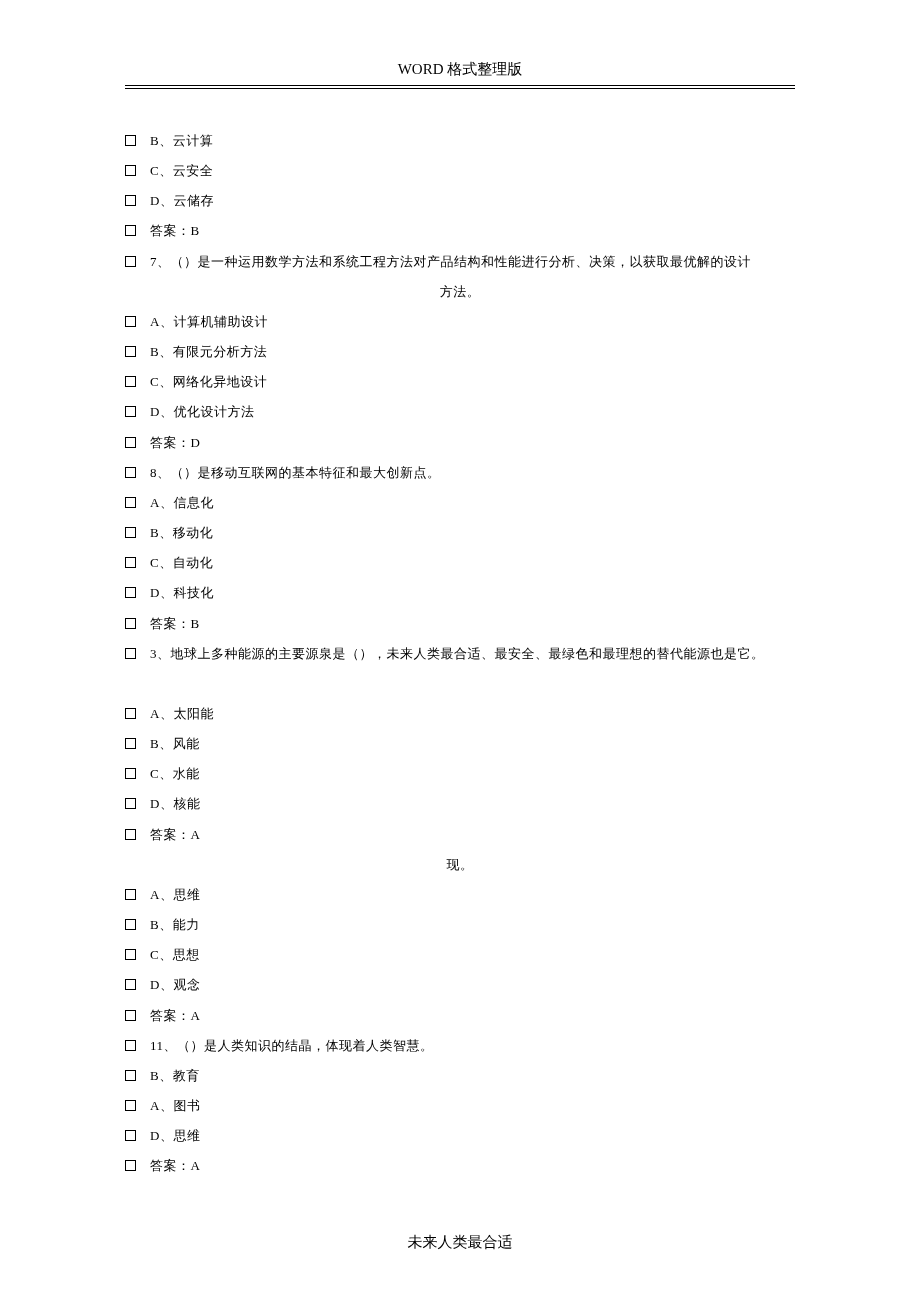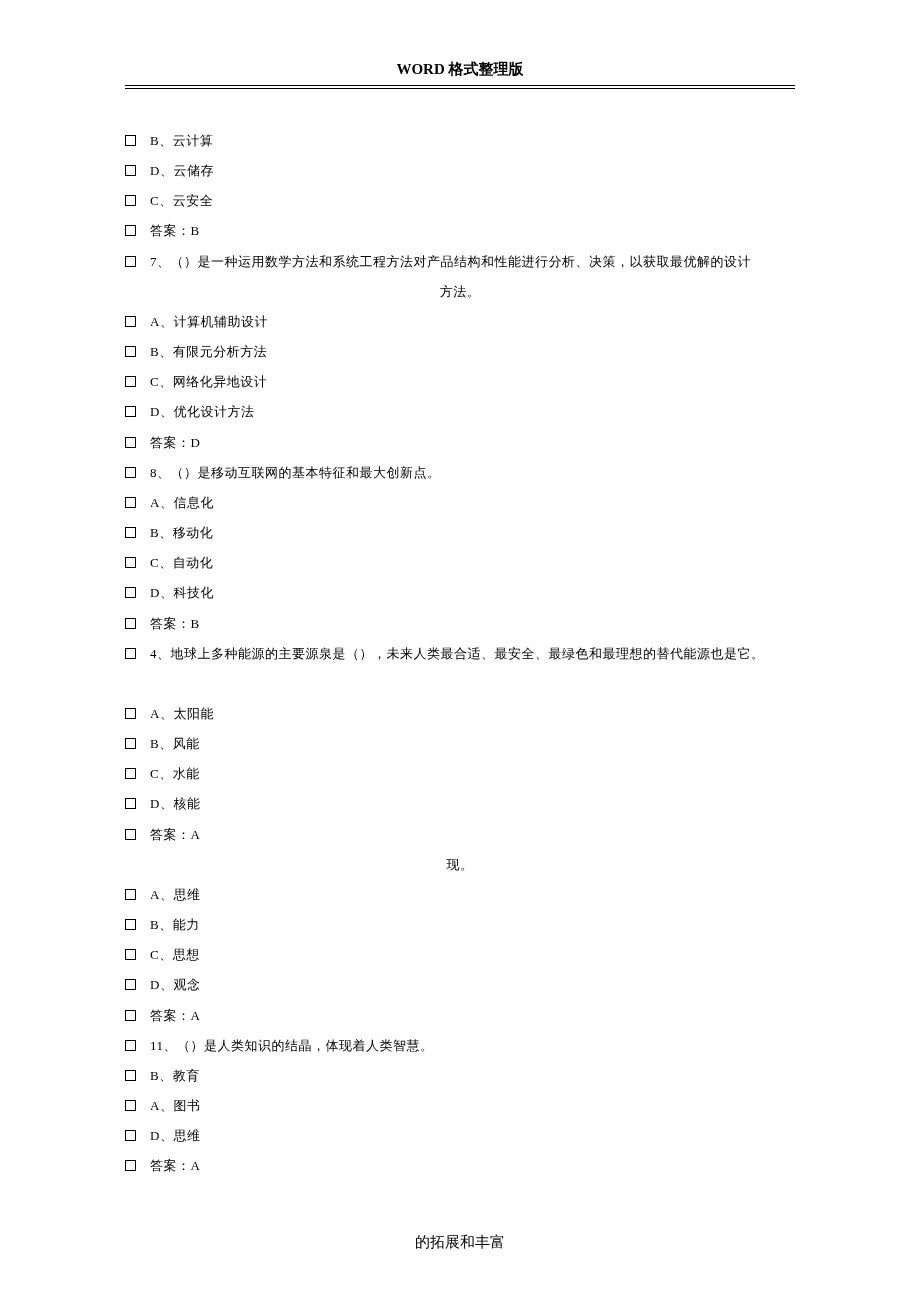"WORD 格式整理版" .header { font-weight: bold -> none }
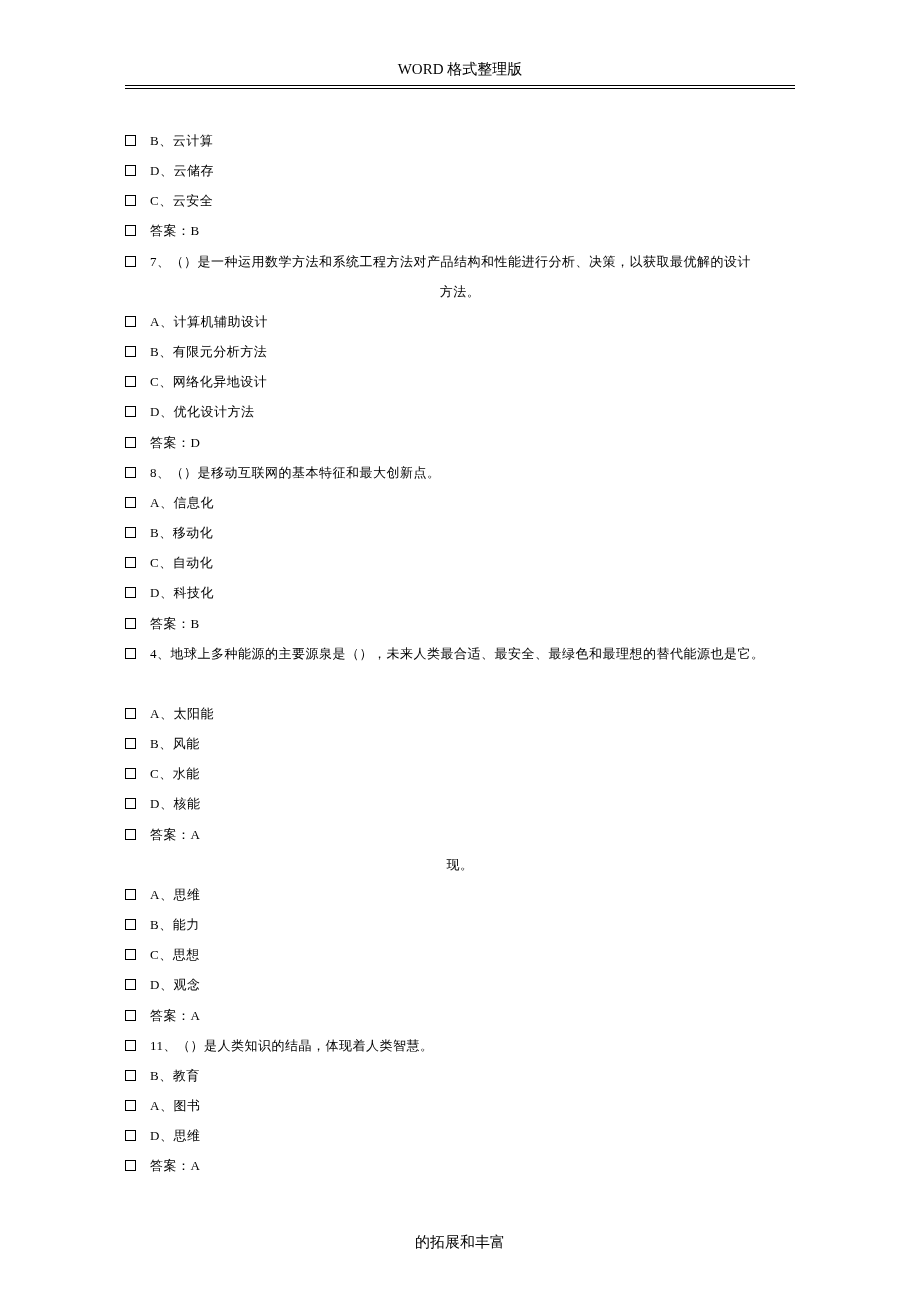"D、云储存" div.line { order: before "C、云安全" -> after "C、云安全" }
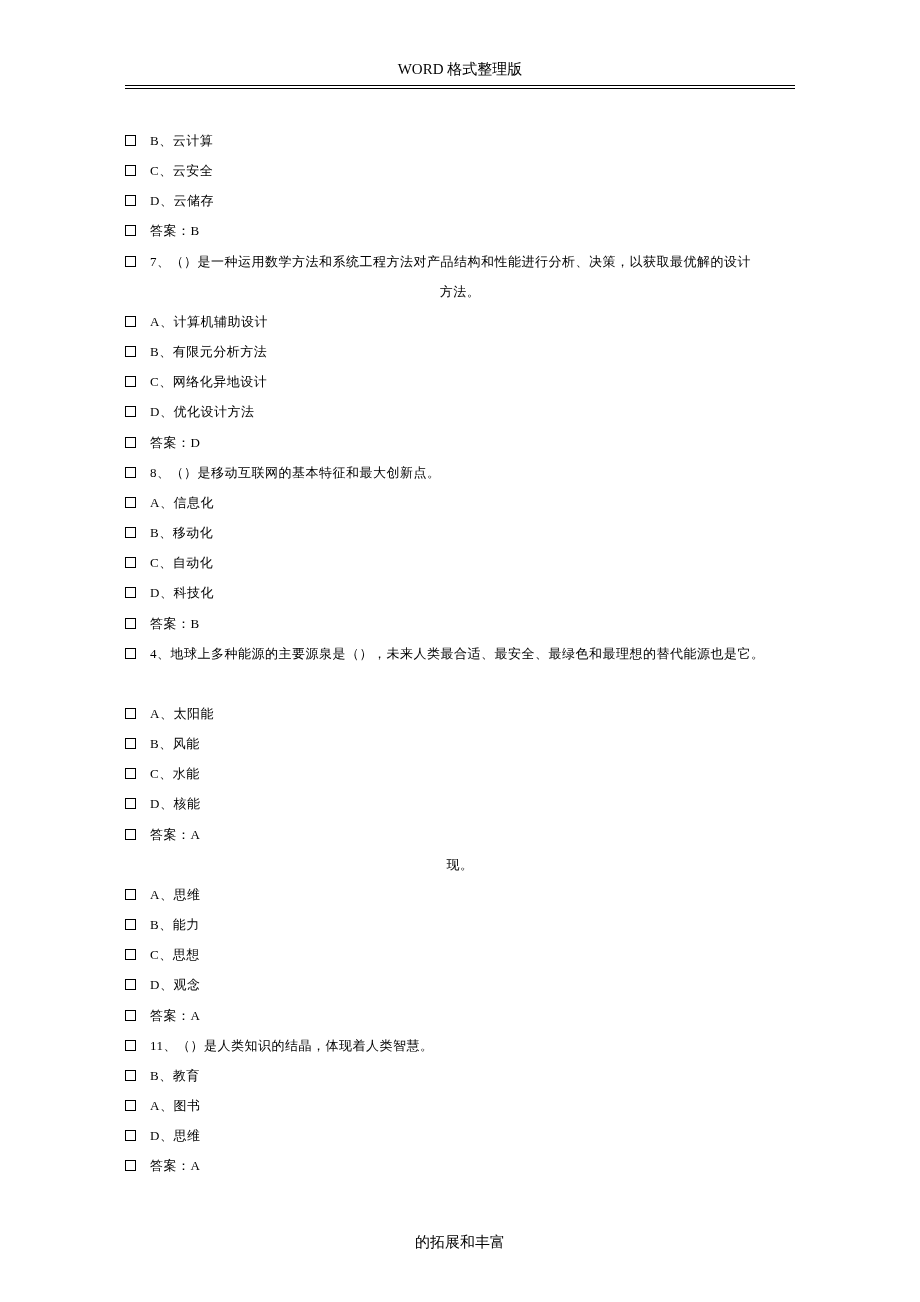"4、地球上多种能源的主要源泉是（），未来人类最合适、最安全、最绿色和最理想的替代" span.text { text: 4 -> 3 }
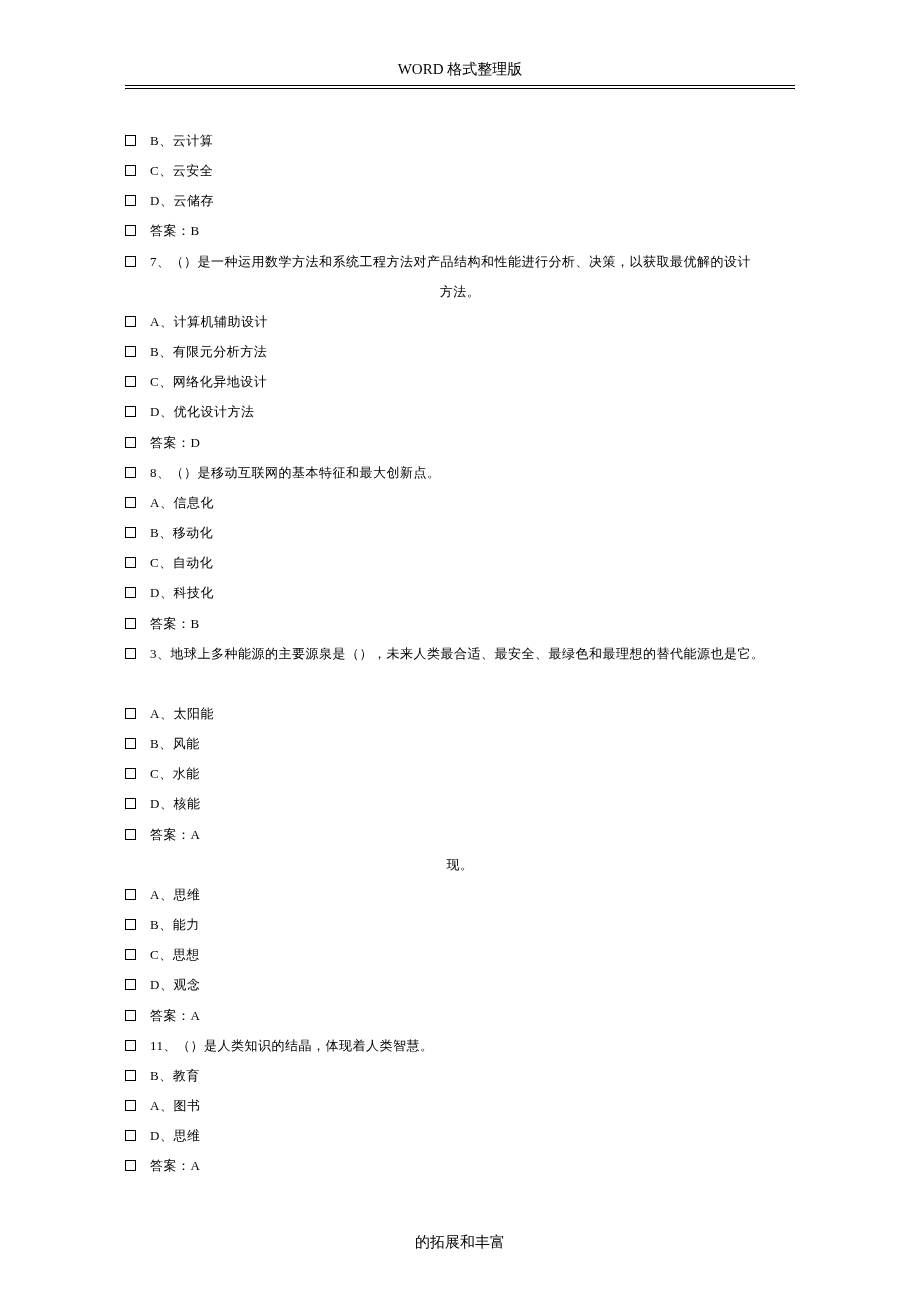"的拓展和丰富" div.footer { text: 的拓展和丰富 -> 未来人类最合适 }
